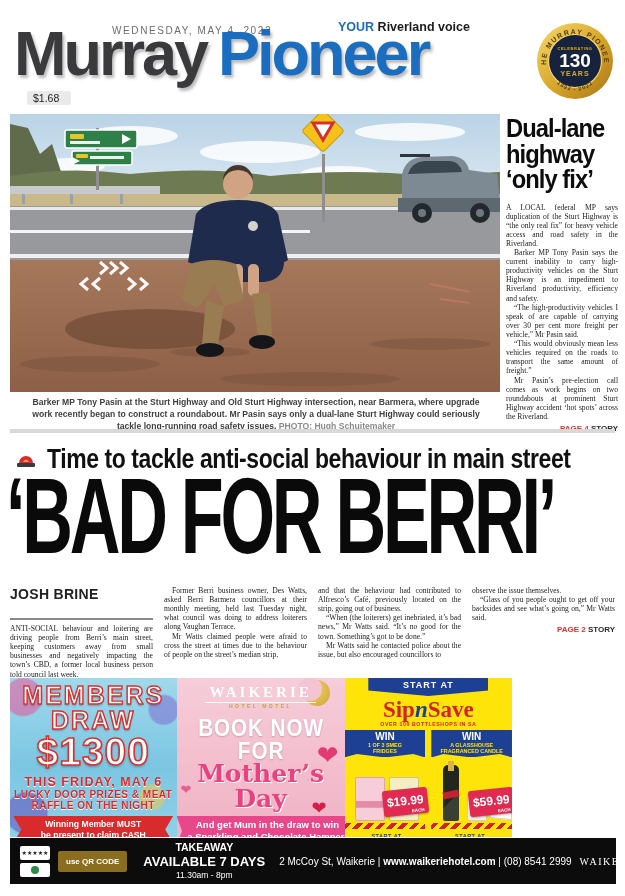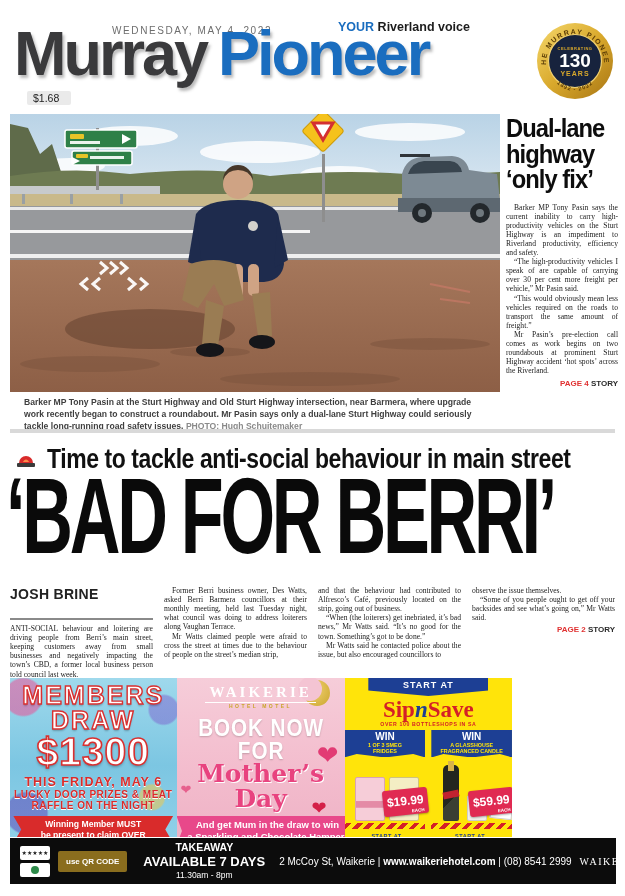"A LOCAL federal MP says" p.ni { html: none -> <p>A LOCAL federal MP says duplication of the Sturt Highway is “the only real fix” for heavy vehicle access and road safety in the Riverland.</p> }
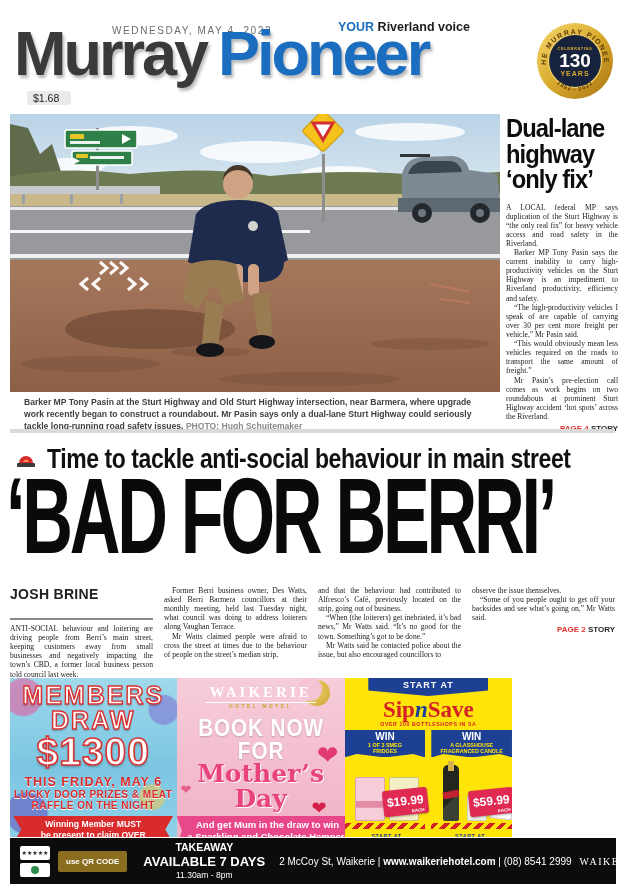"Barker MP Tony Pasin at" .caption { text-align: none -> center }
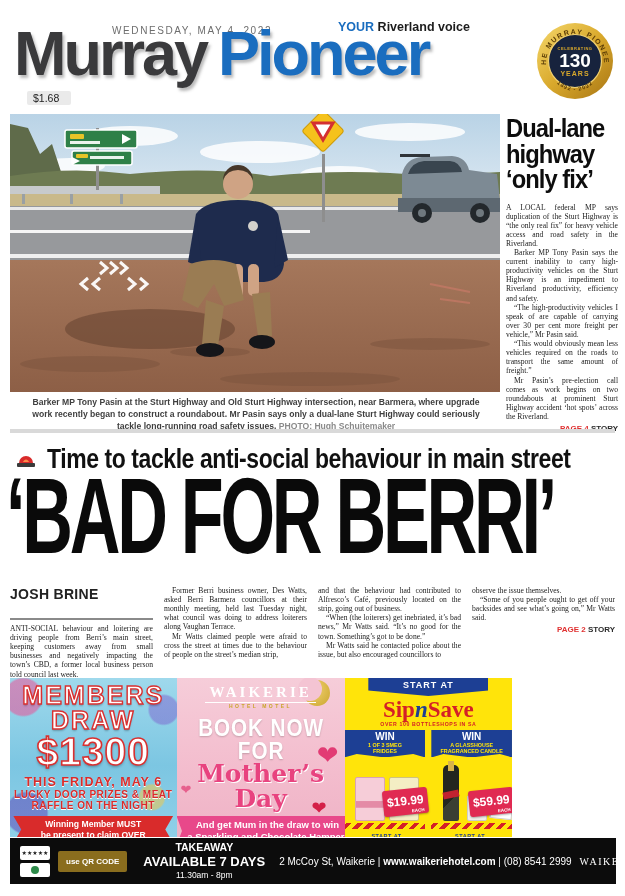"“Some of you people ought" p { text: Some -> Glass }
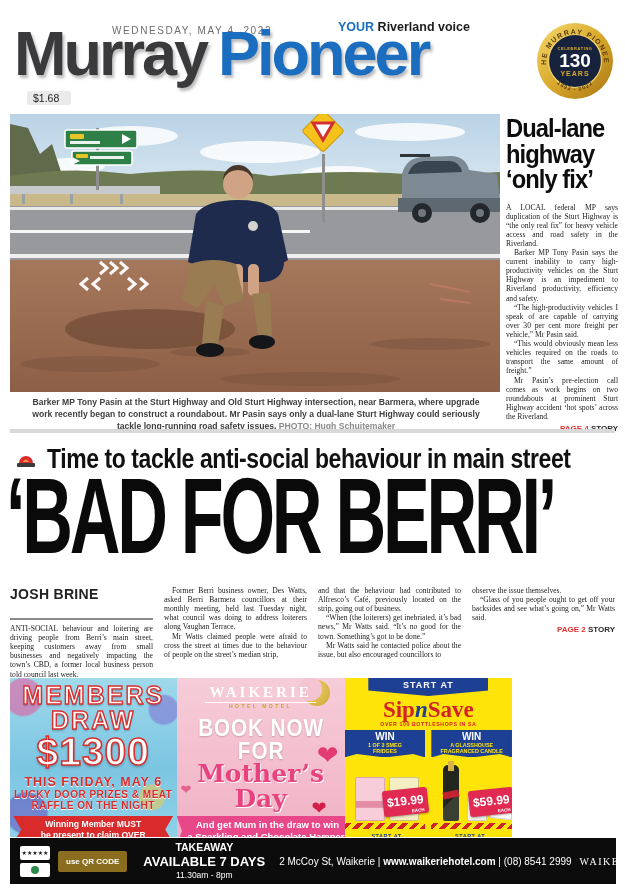"be present to claim OVER" div { text: OVER -> CASH }
